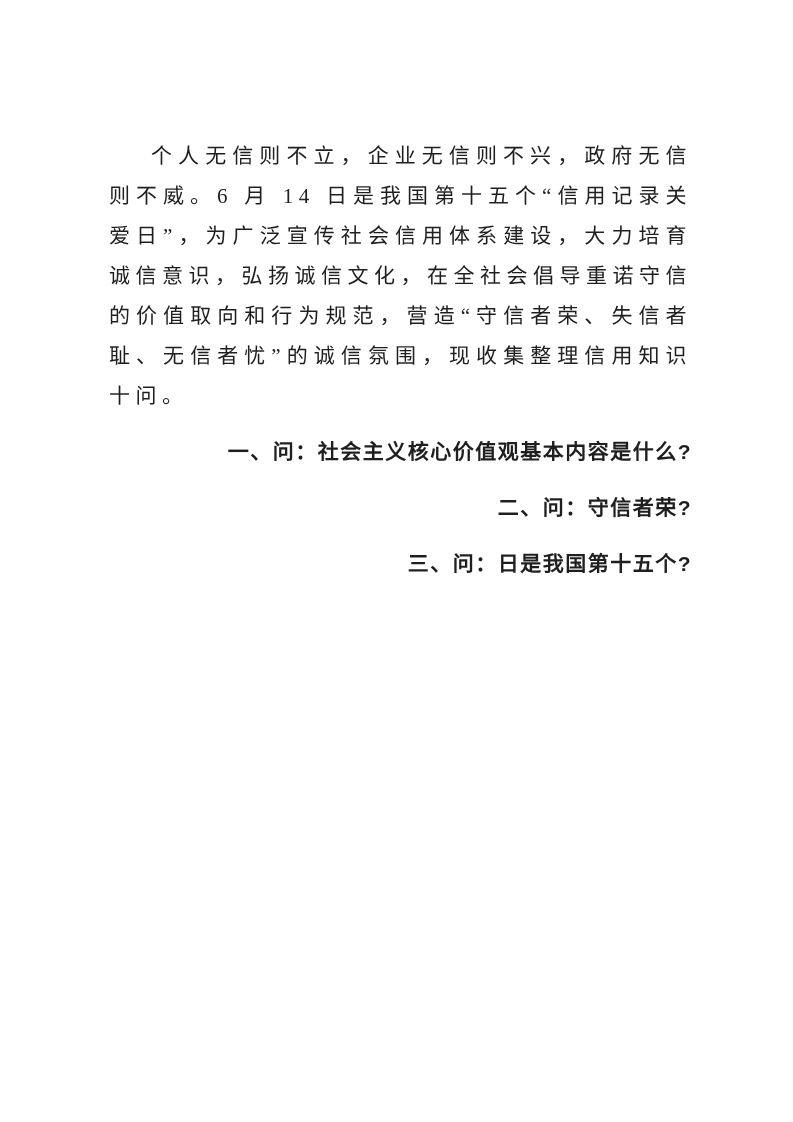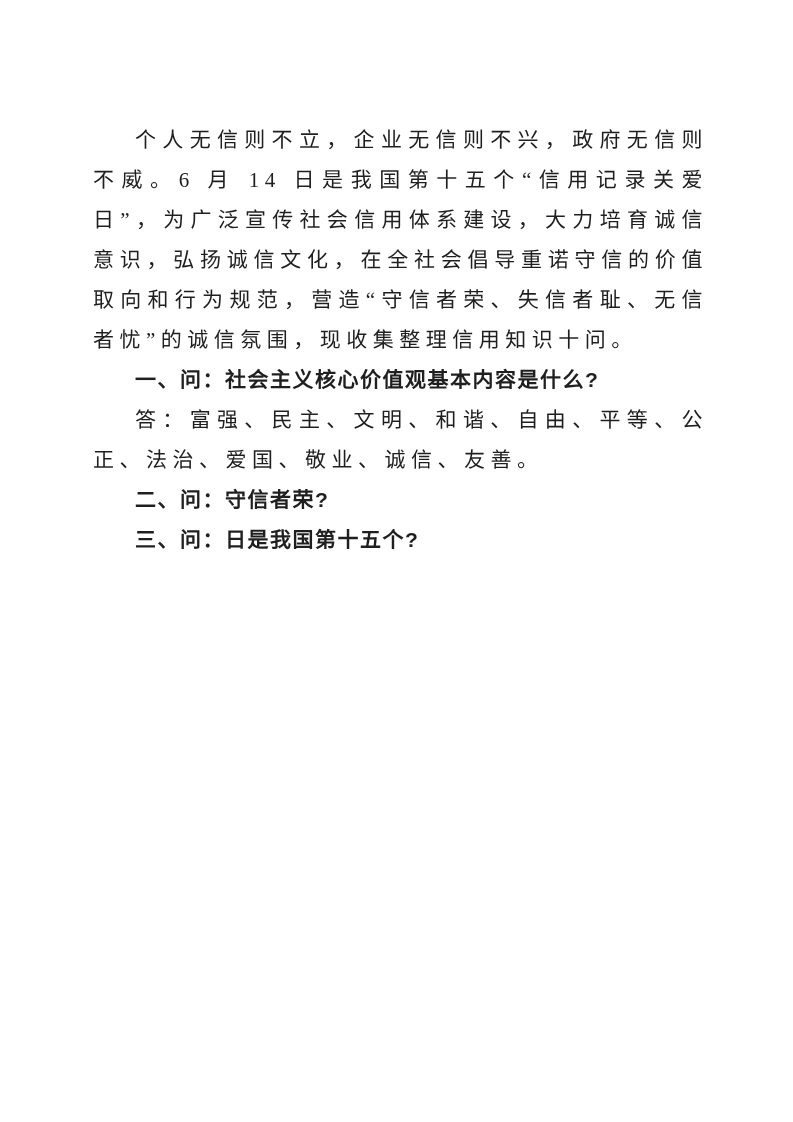"个人无信则不立，企业无信则不兴，政府无信则不威。6 月 14" .para { margin: 0 -> 16px }
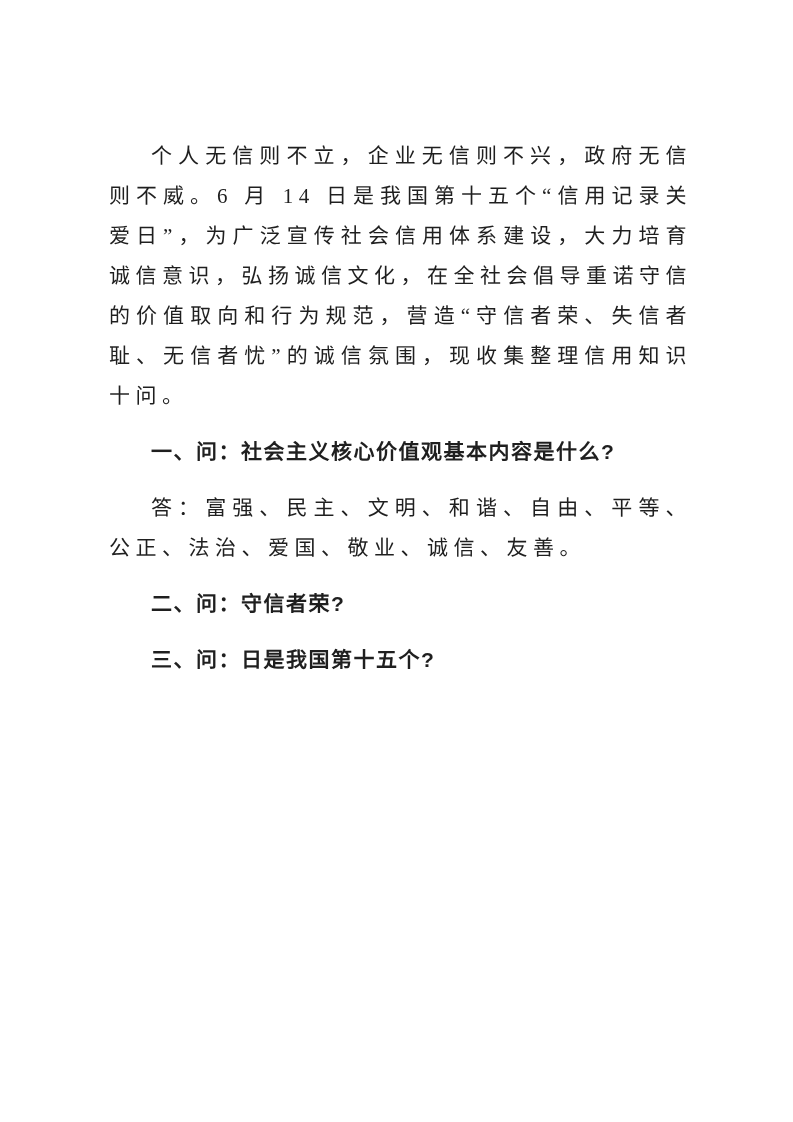"一、问：社会主义核心价值观基本内容是什么?" .heading { text-align: left -> right }
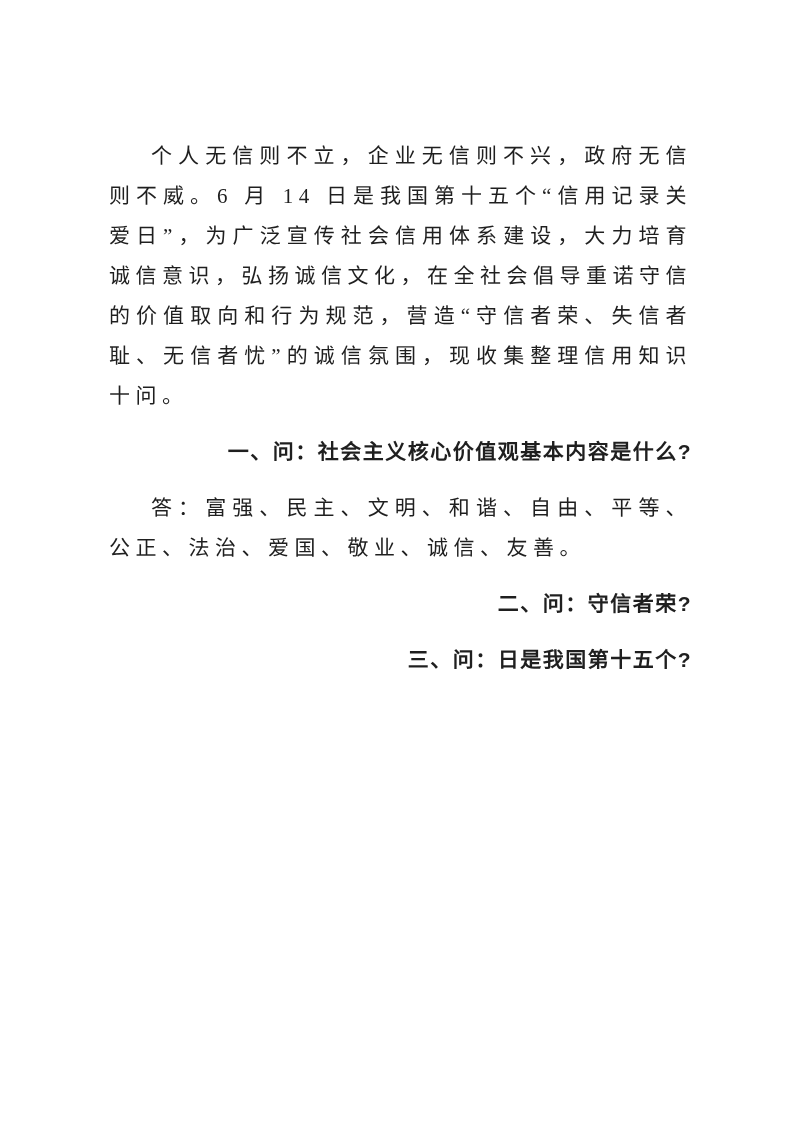"答：富强、民主、文明、和谐、自由、平等、公正、法治、爱国、敬业、诚信、友善。" p.para { html: <p>答：富强、民主、文明、和谐、自由、平等、公正、法治、爱国、敬业、诚信、友善。</p> -> none }
